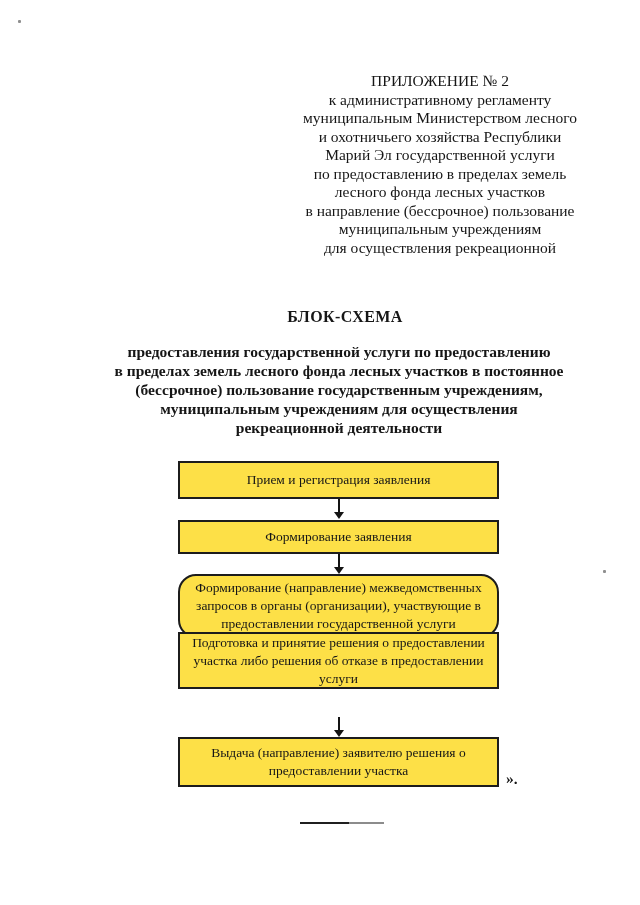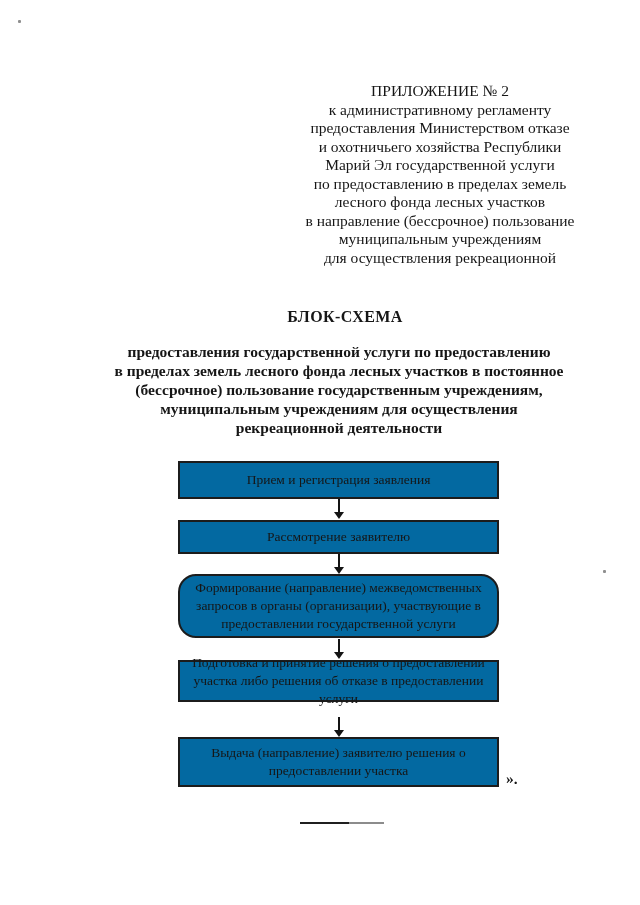"ПРИЛОЖЕНИЕ № 2" .appendix { top: 82px -> 72px }
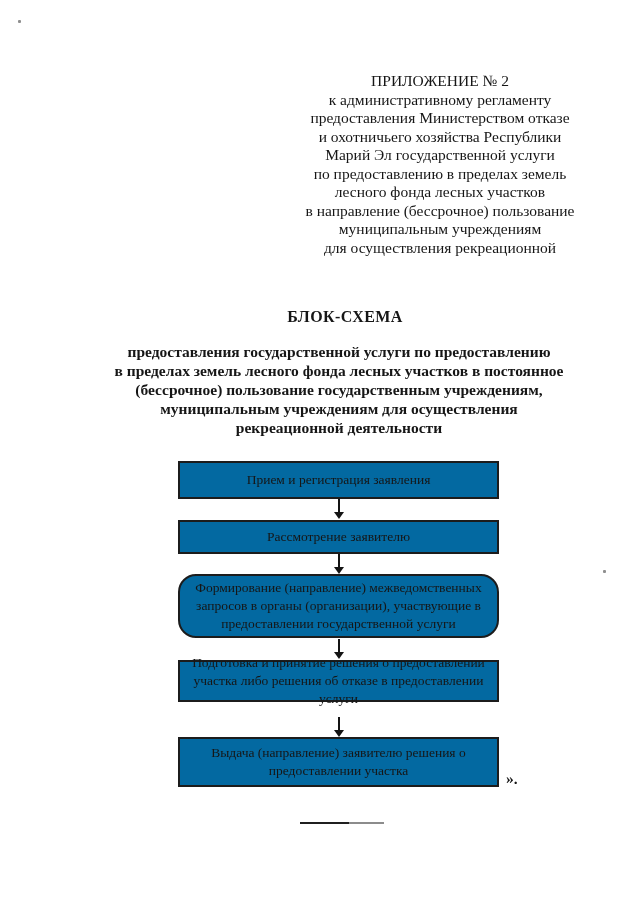"предоставления Министерством отказе" div { text: предоставления Министерством отказе -> муниципальным Министерством лесного }
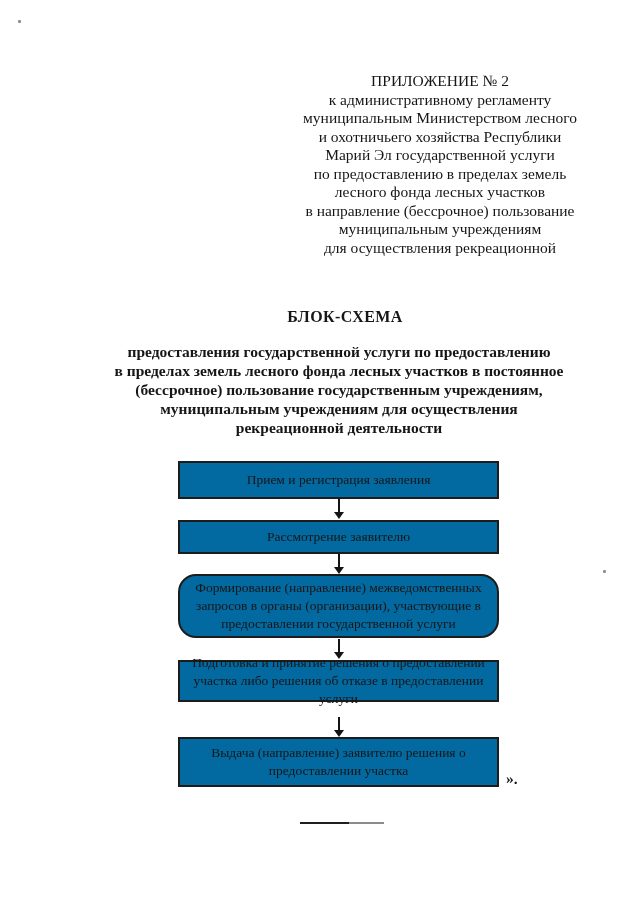"Прием и регистрация заявления" .flow-box { background: #0369a1 -> #fde047 }
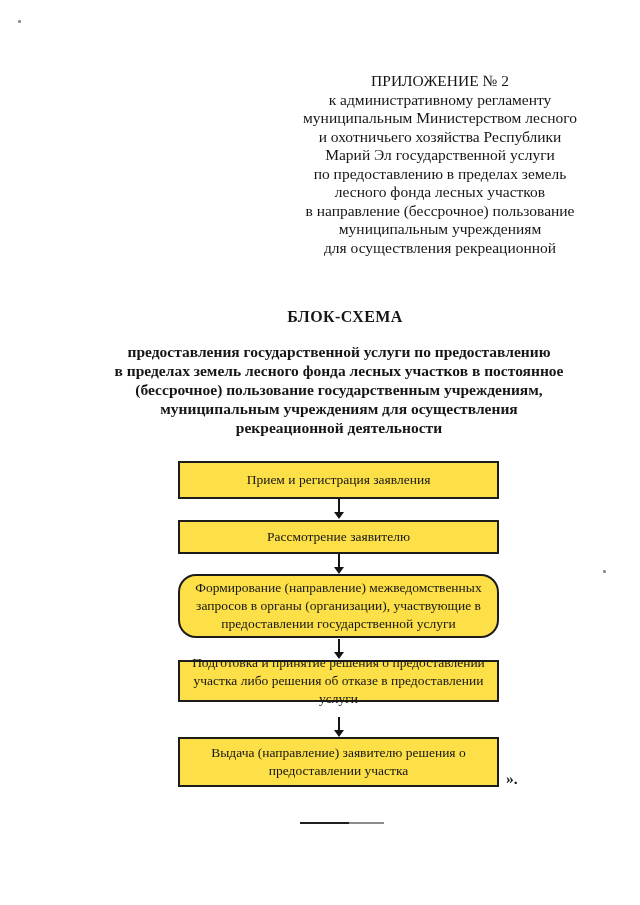"Рассмотрение заявителю" div { text: Рассмотрение заявителю -> Формирование заявления }
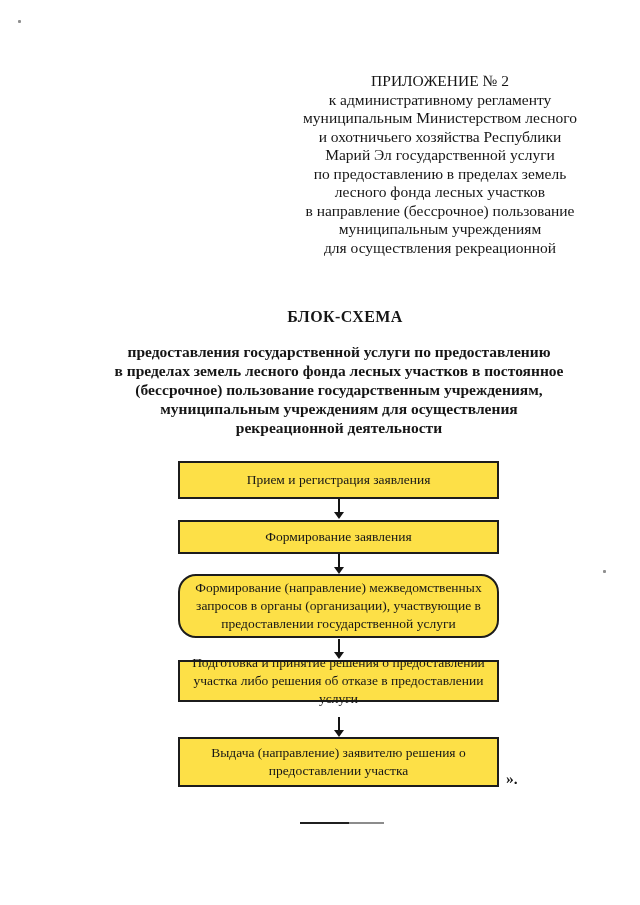"Подготовка и принятие решения о" .box-4 { height: 42px -> 57px; top: 660px -> 632px }
